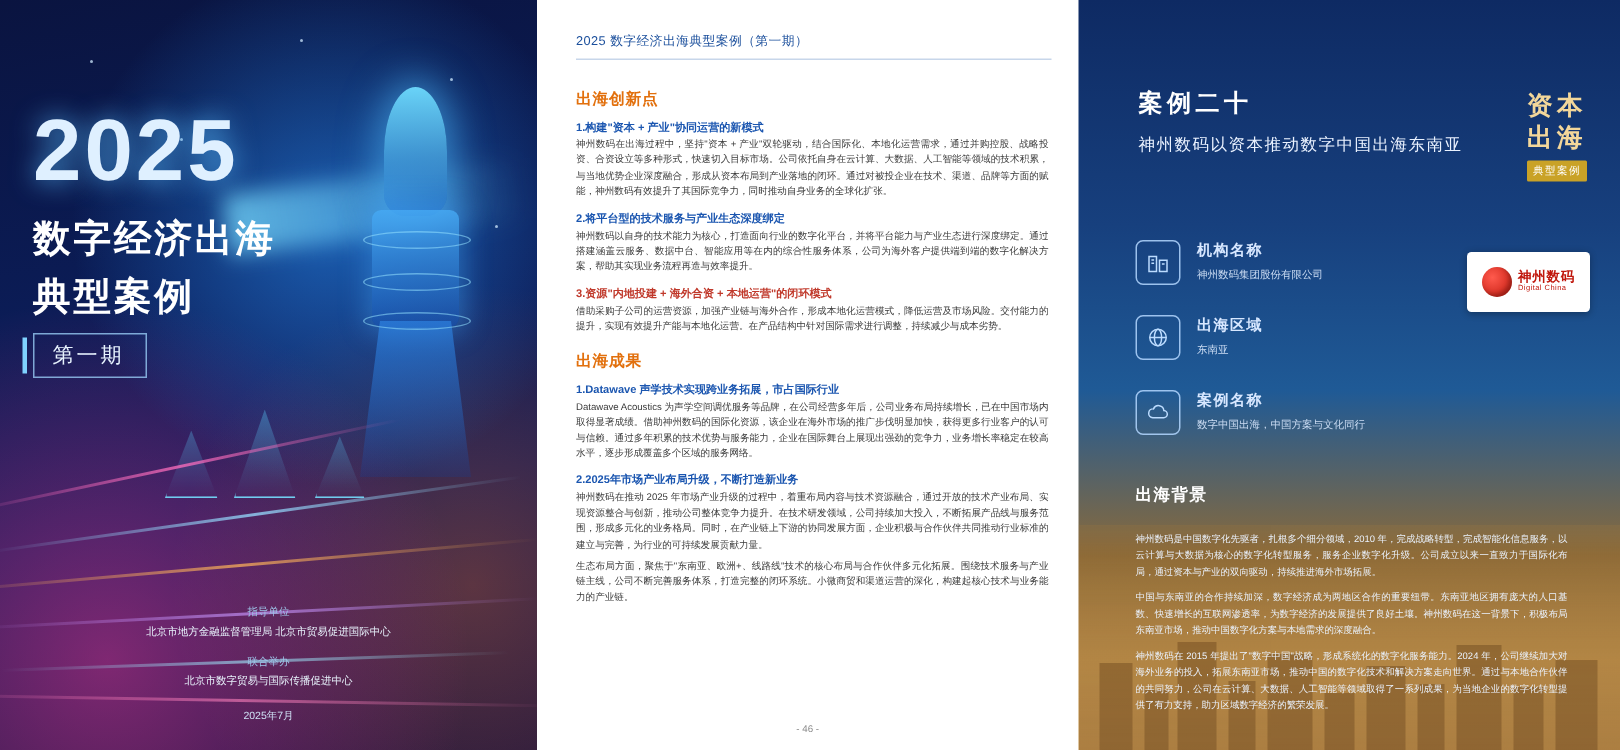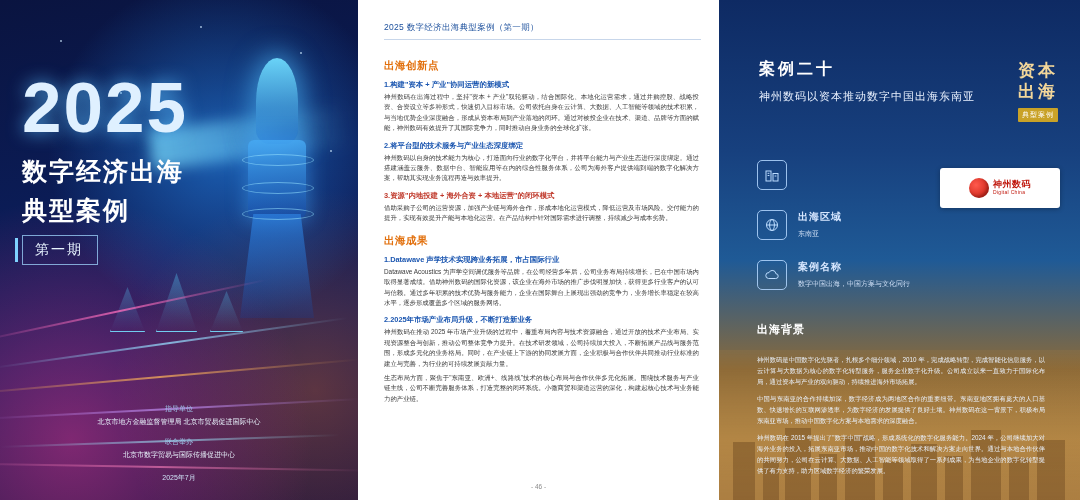"2025" .year { font-size: 71px -> 58px }
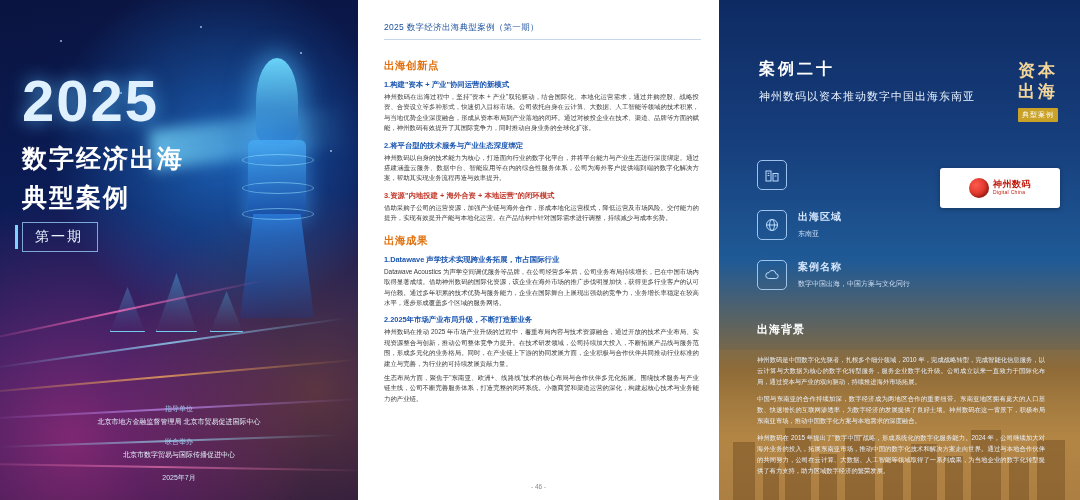"机构名称" div { html: none -> <div> <div>机构名称</div> <div>神州数码集团股份有限公司</div> </div> }
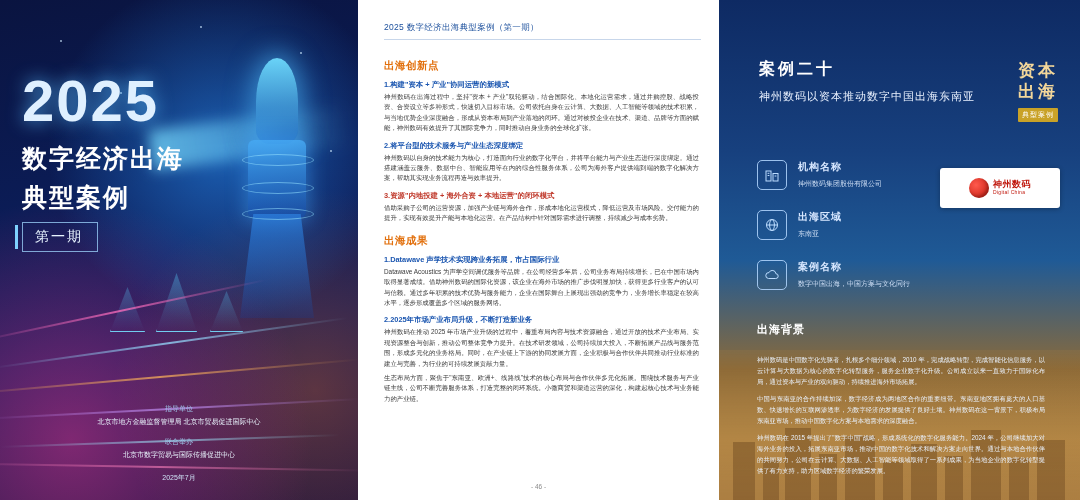"神州数码" .r-logo { width: 120px -> 82px }
